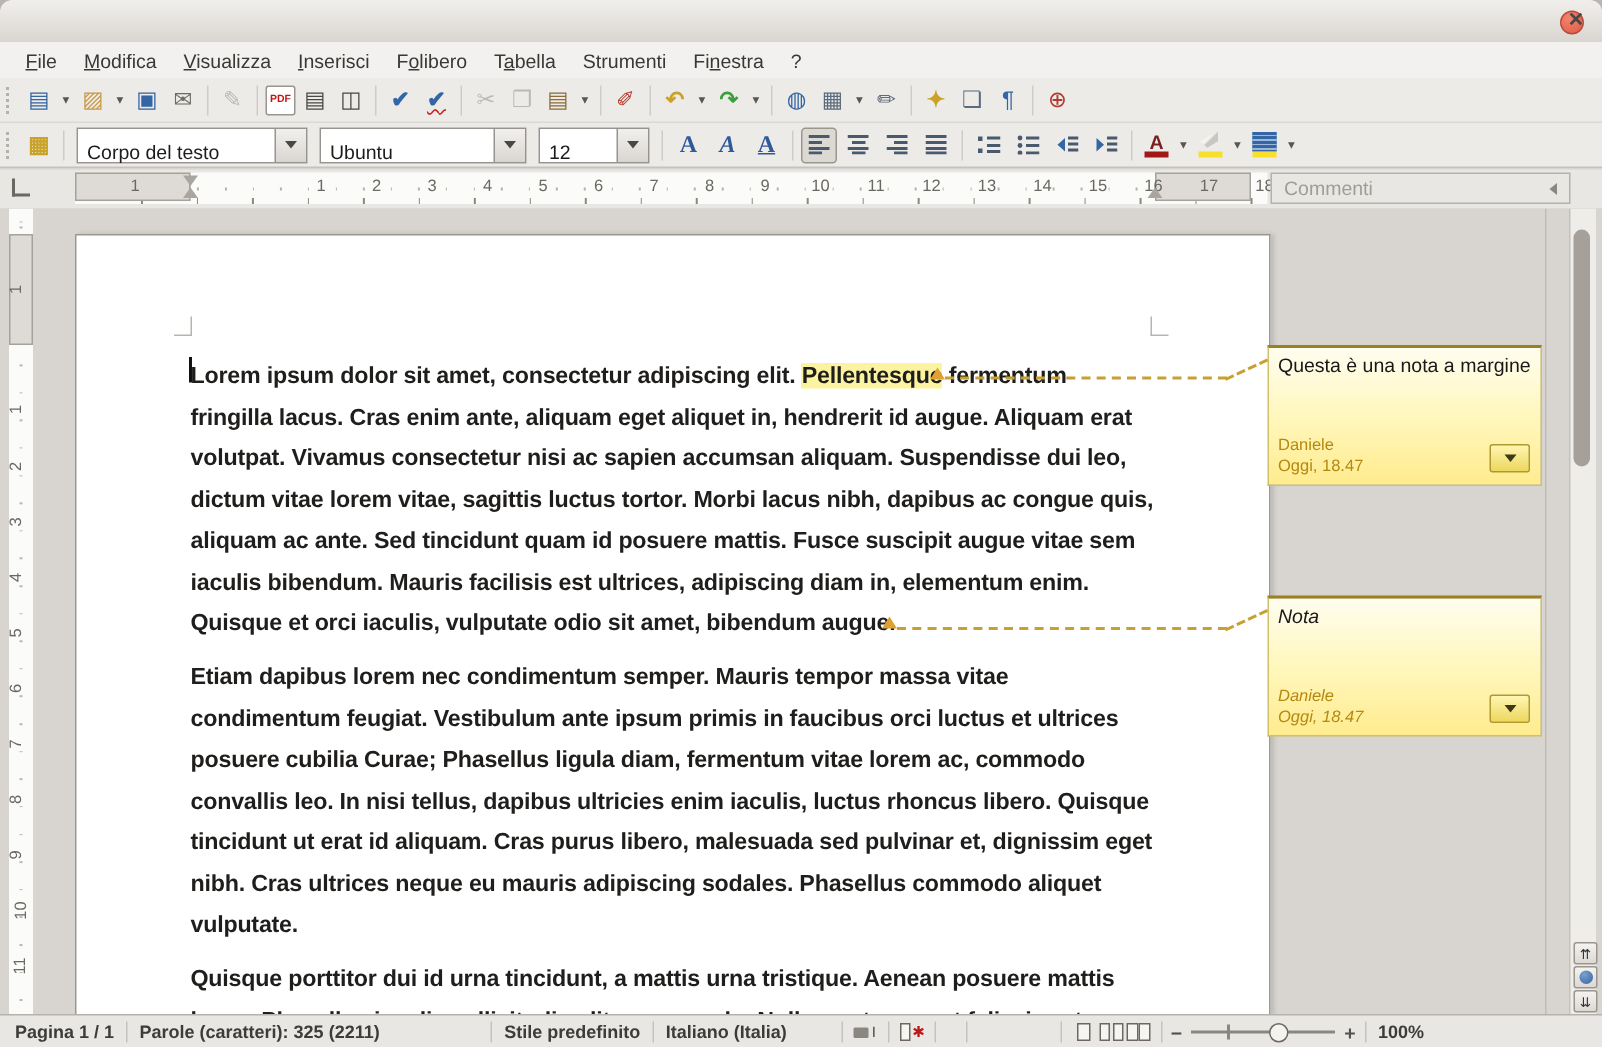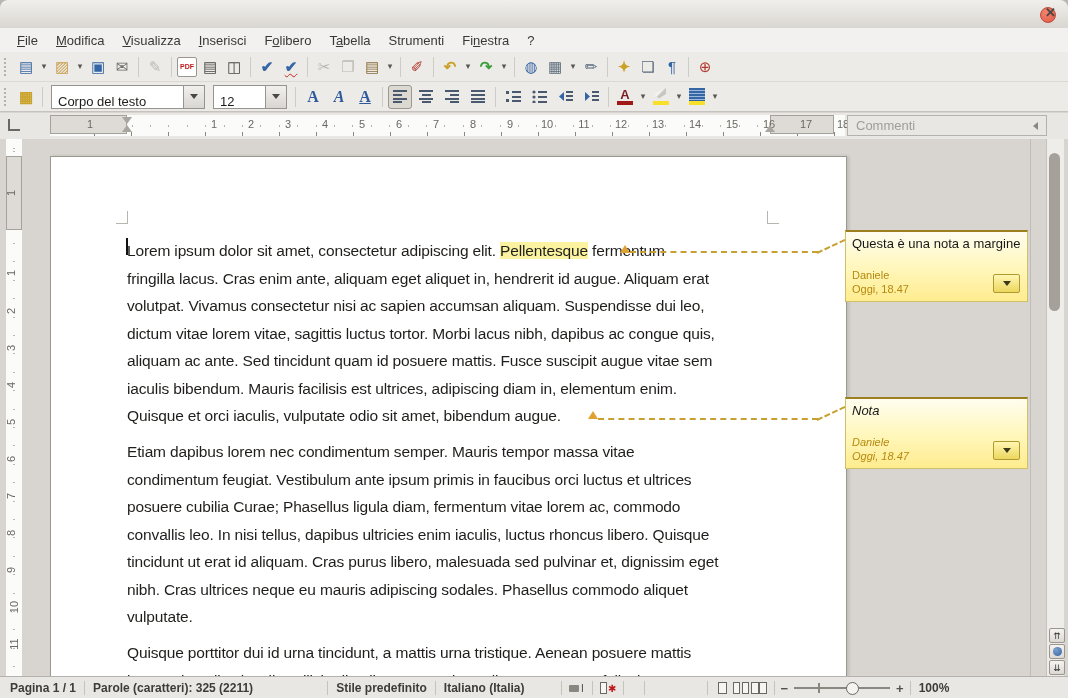"Ubuntu" span.combo { html: none -> <span> <span>Ubuntu</span> <span> <span></span> </span> </span> }
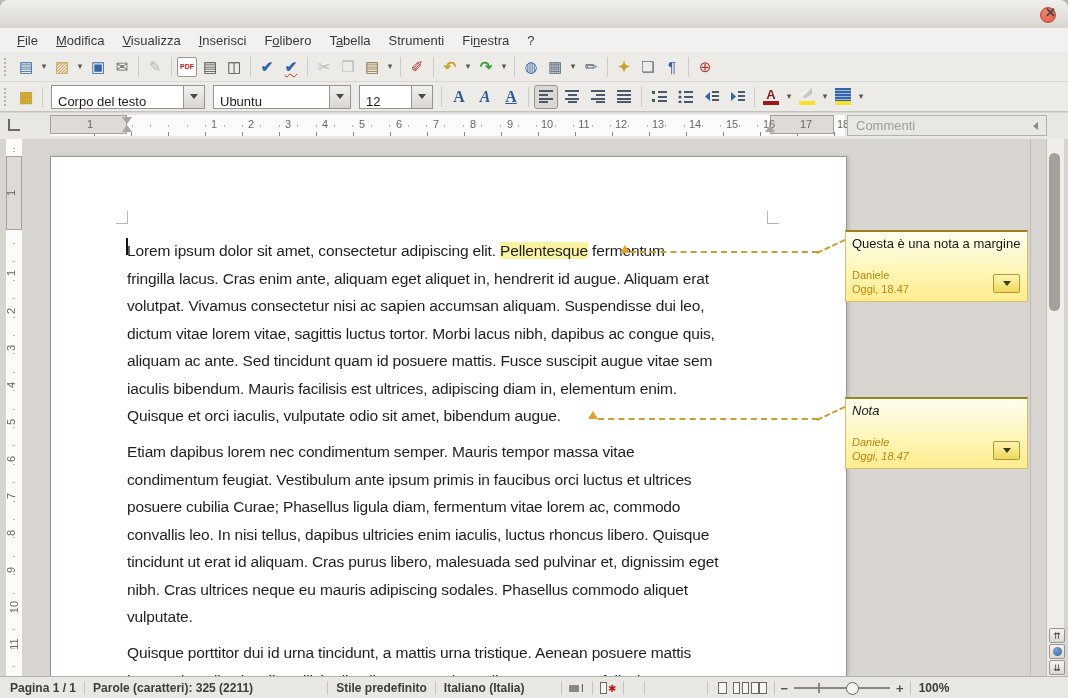"Lorem ipsum dolor sit amet," .line { font-weight: none -> bold }
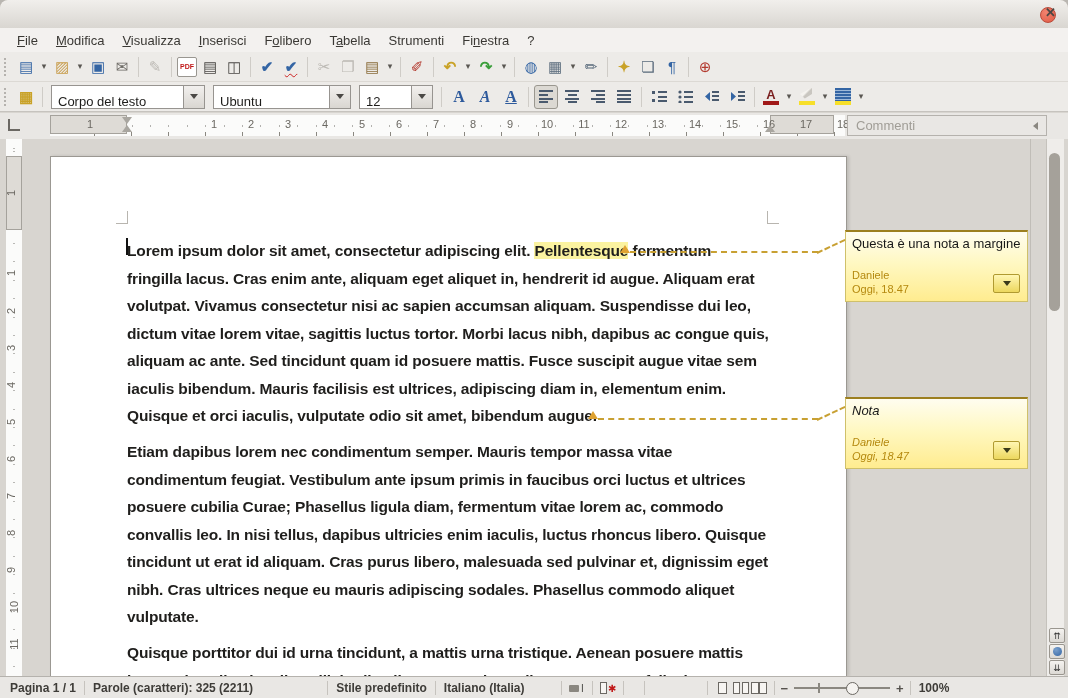"Questa è una nota a" .note { height: 72px -> 94px }
